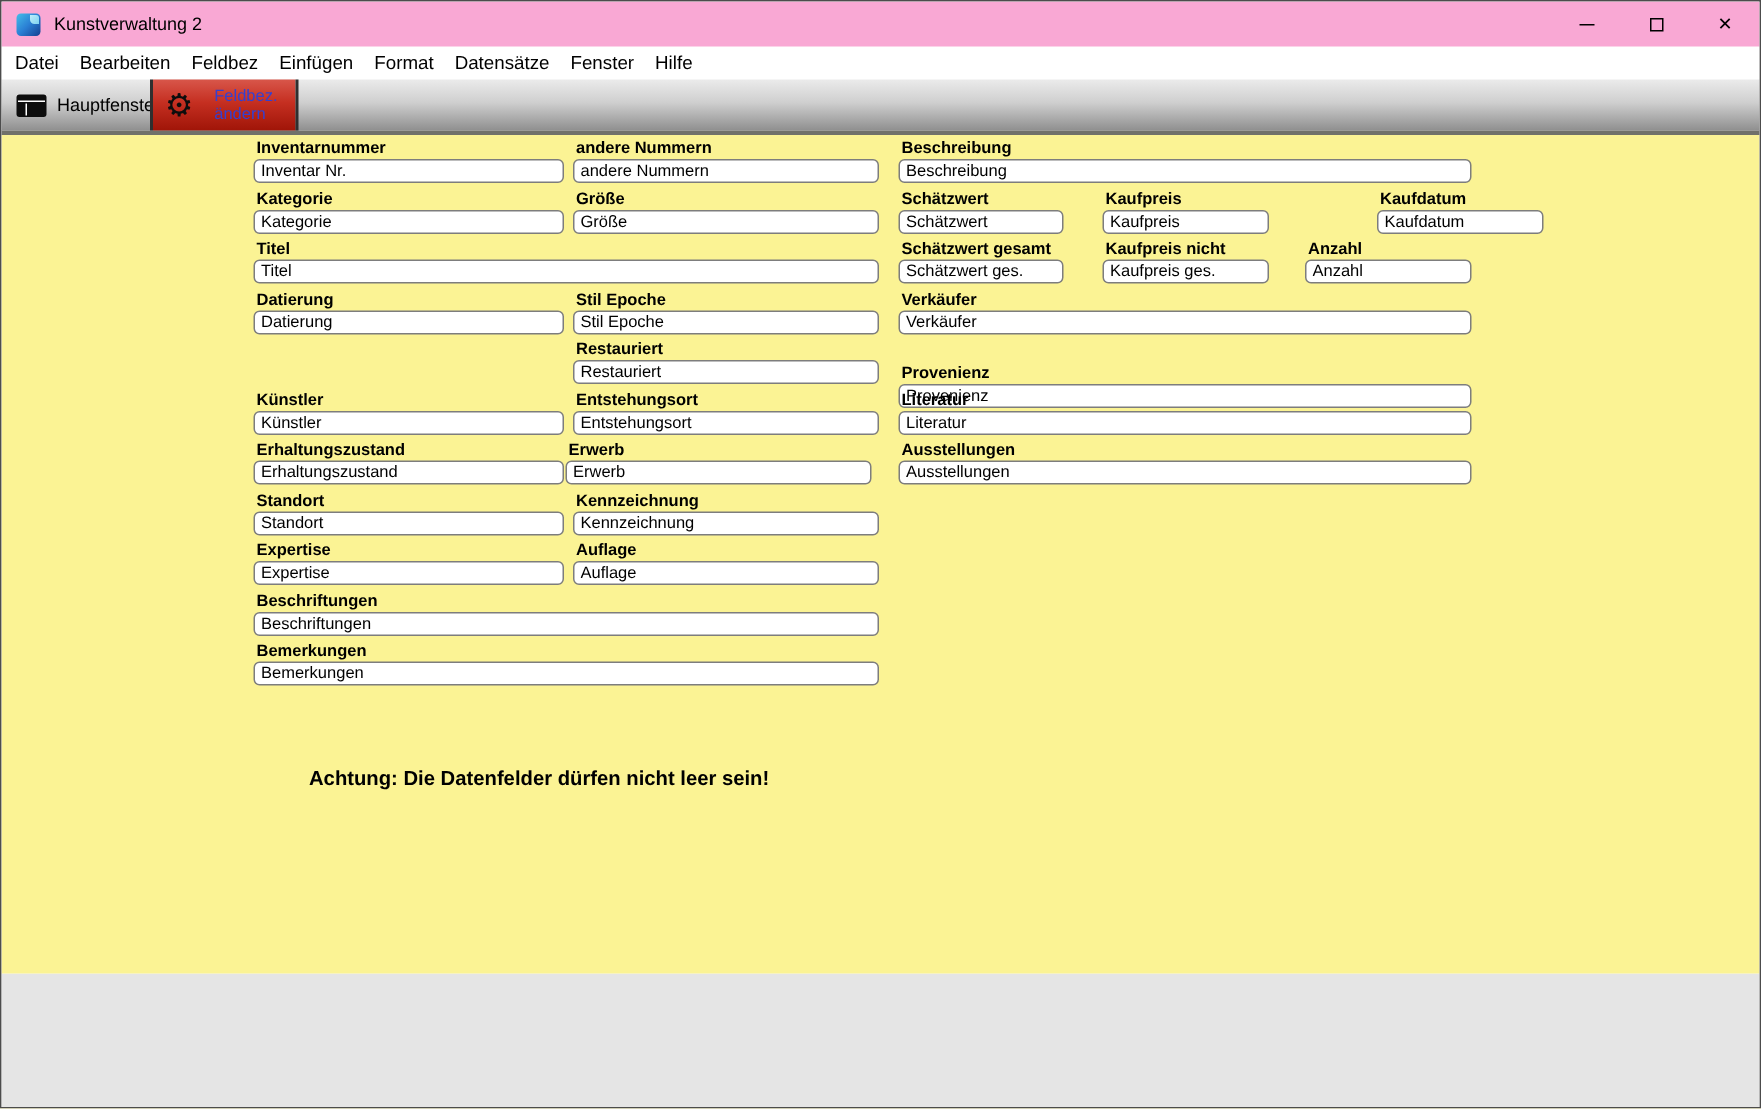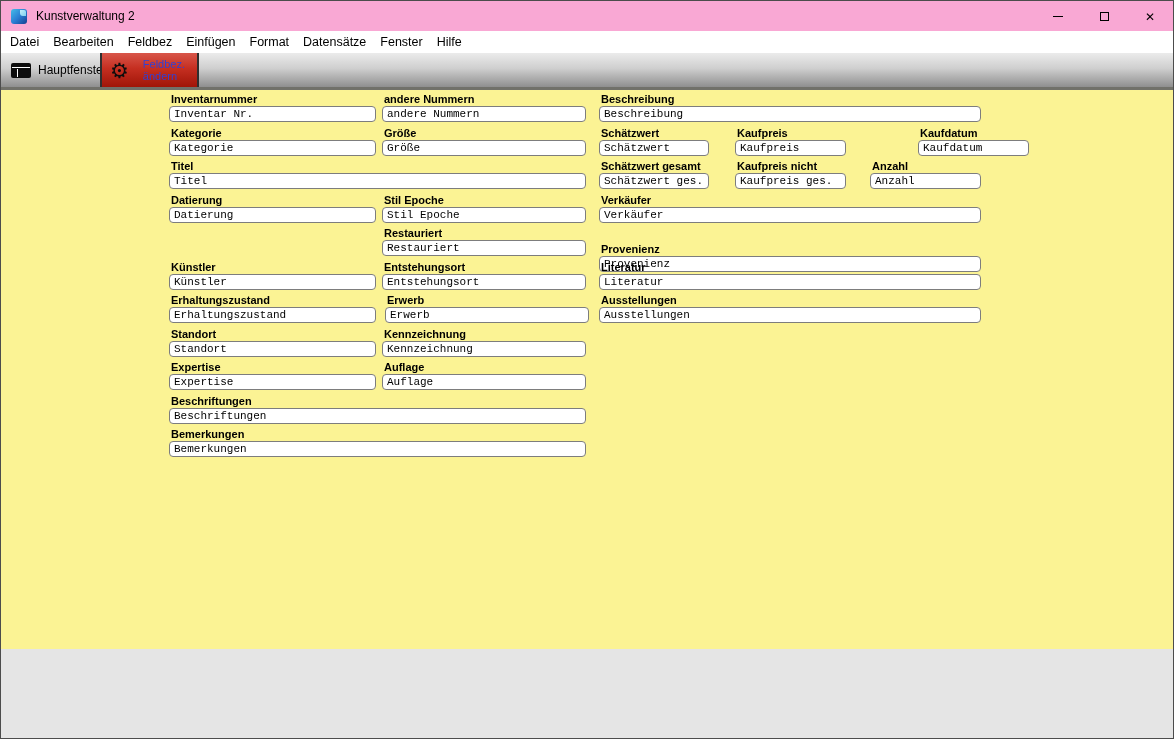"Inventar Nr." .inp { font-family: Liberation Mono, monospace -> Liberation Sans, sans-serif }
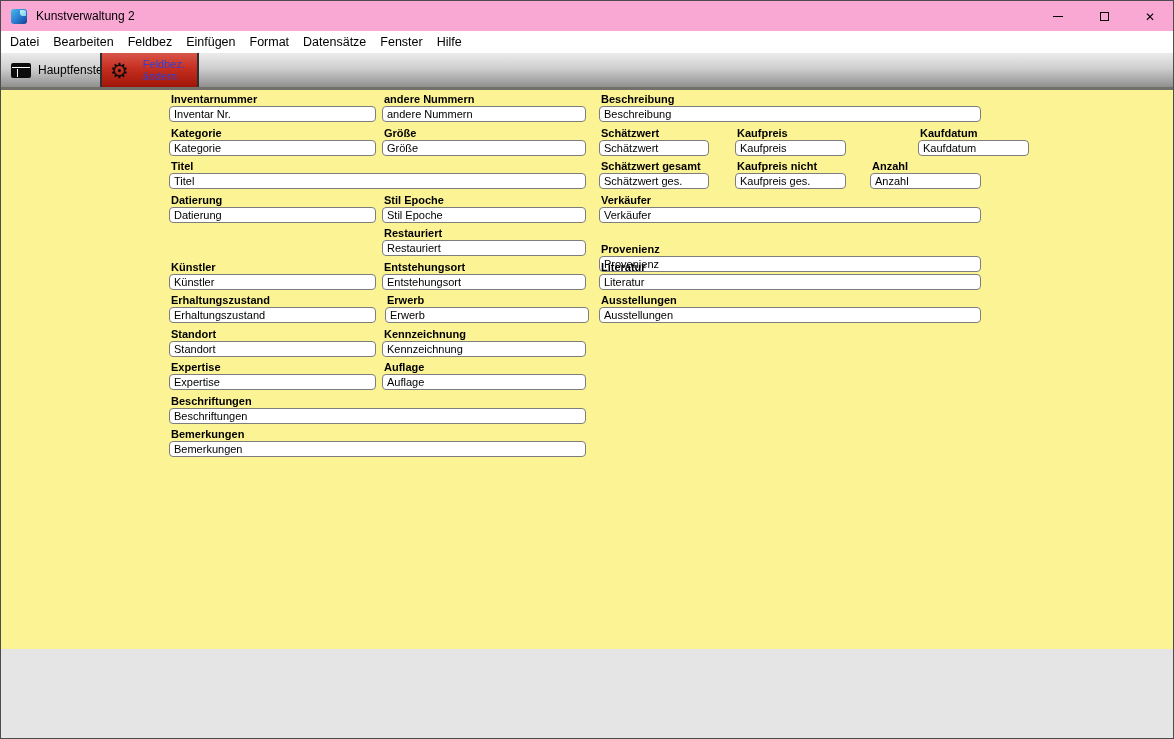"Erwerb" div.fld { left: 384px -> 376px }
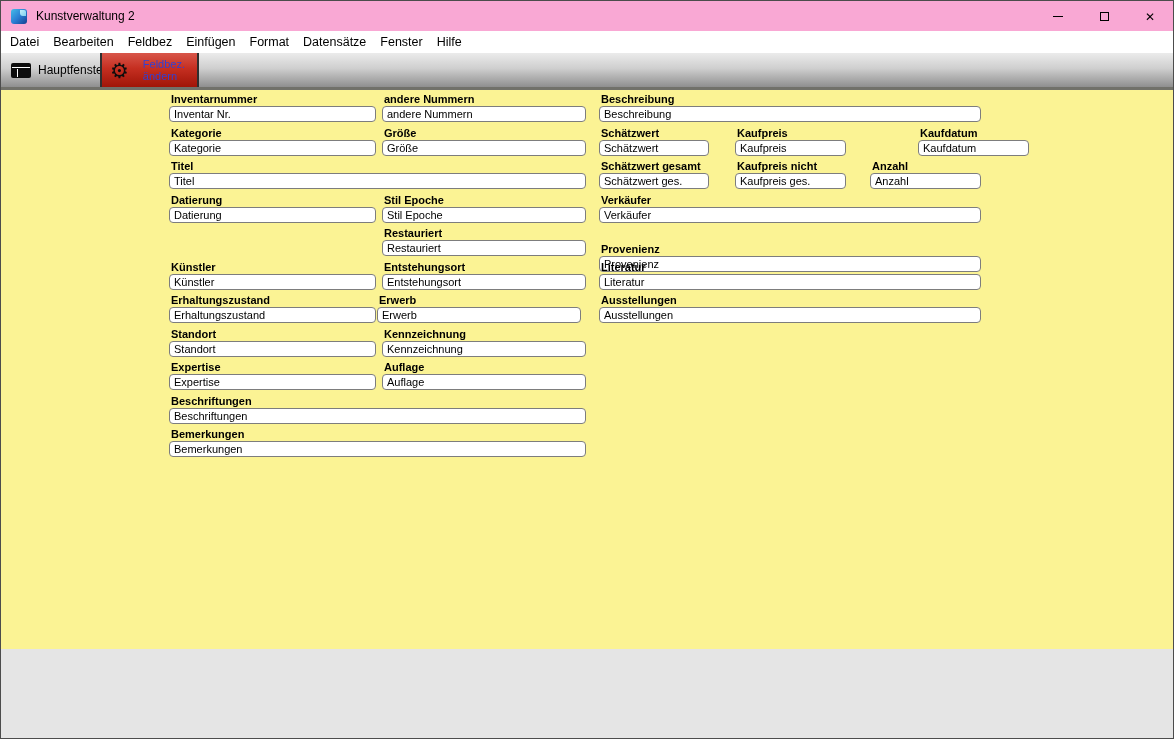"Achtung: Die Datenfelder dürfen nicht" div.warning { html: none -> <div>Achtung: Die Datenfelder dürfen nicht leer sein!</div> }
